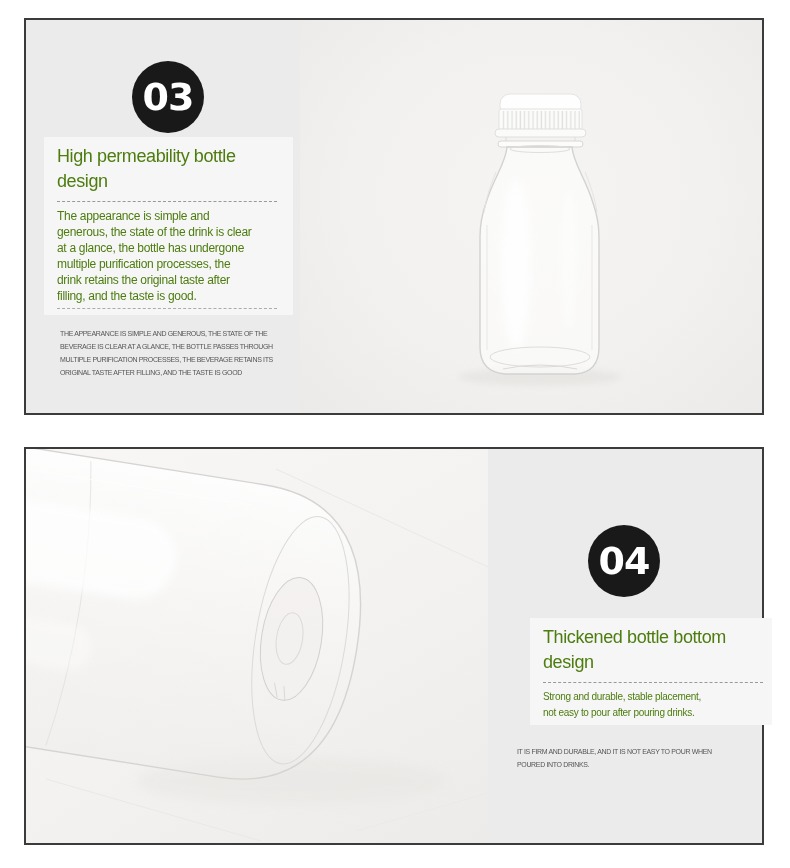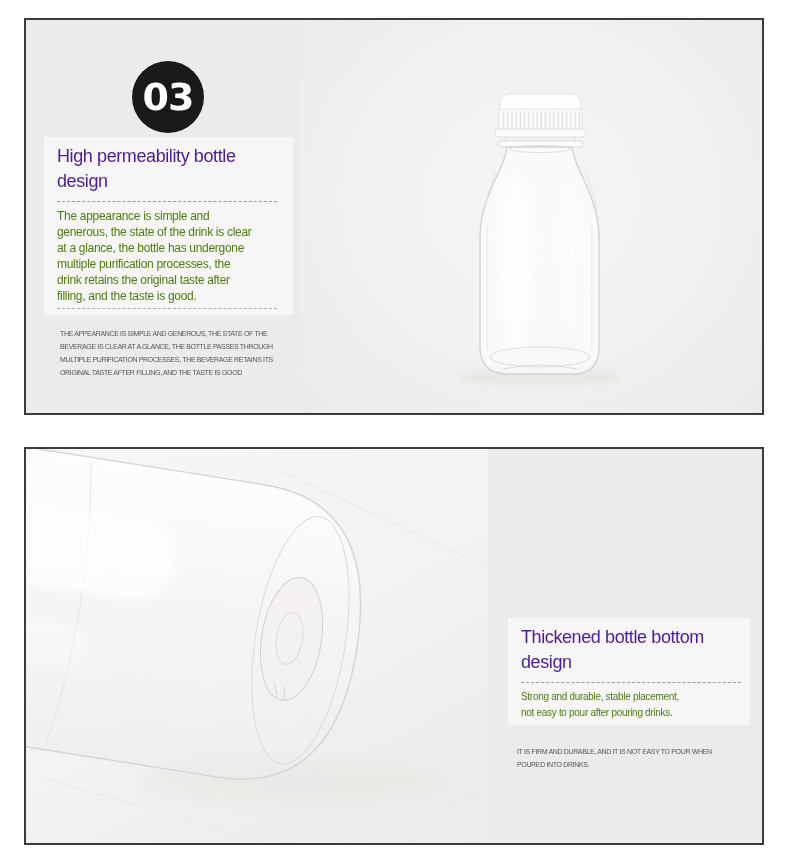"High permeability bottle" .card h2 { color: #4c1d95 -> #4d7c0f }
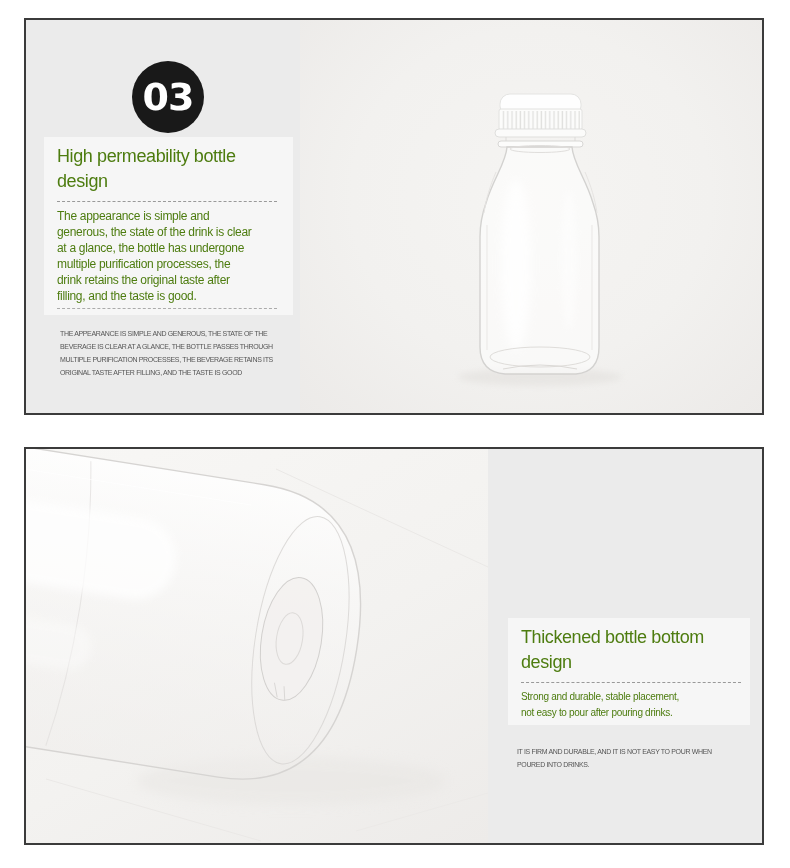"04" div.badge { html: none -> <div> <span>04</span> </div> }
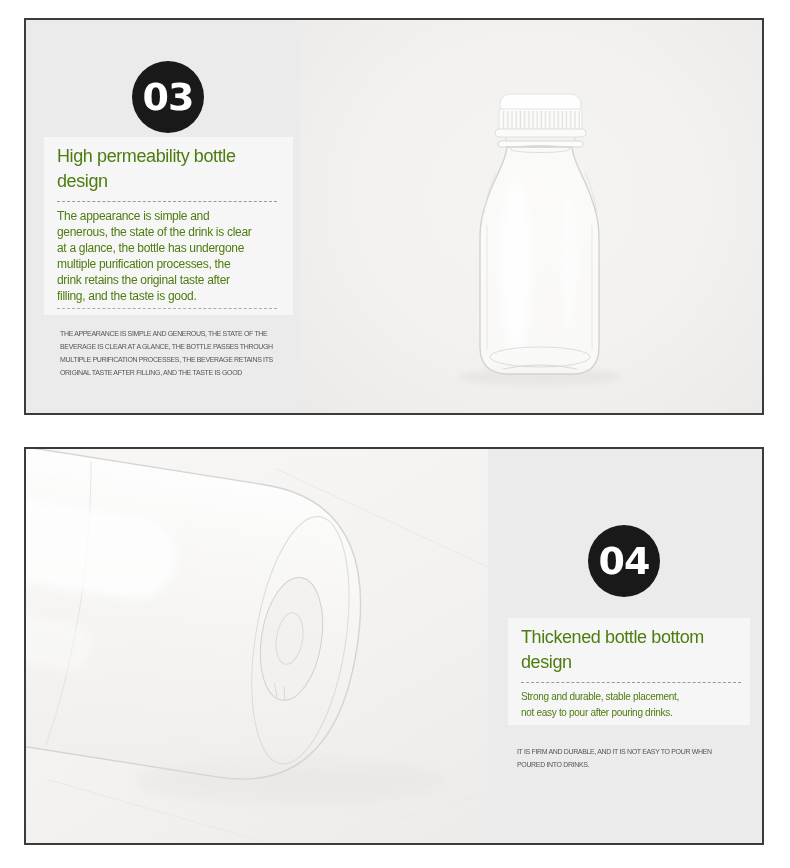"Thickened bottle bottom" #card-04 { left: 482px -> 504px }
